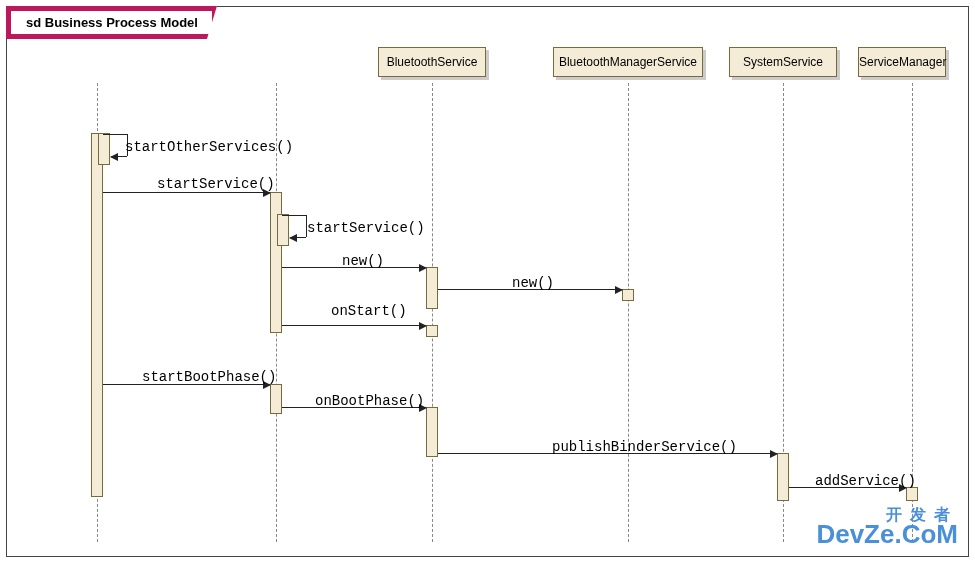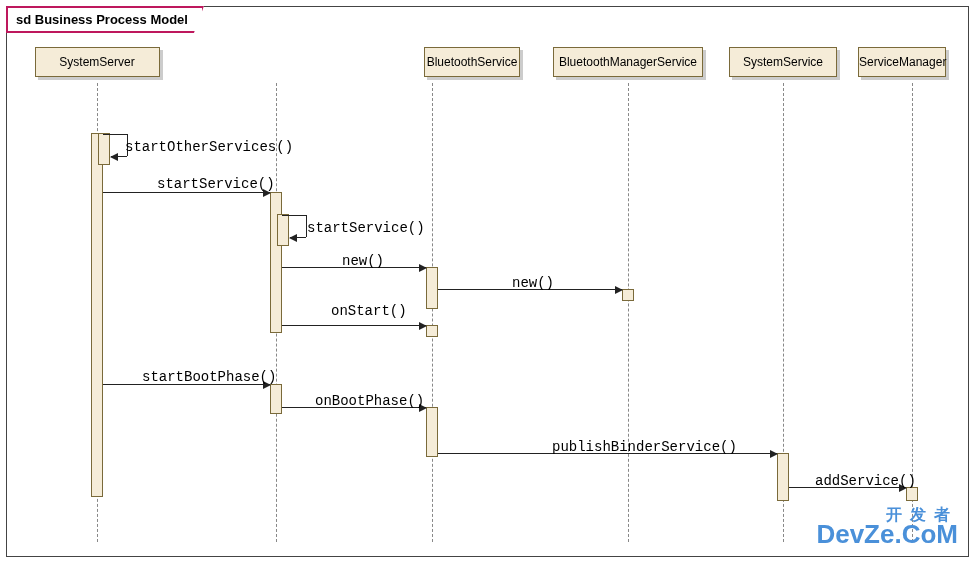"sd Business Process Model" .title-tab { border: 2px solid #be185d -> 5px solid #be185d; padding: 4px 14px 4px 8px -> 4px 14px 4px 15px }
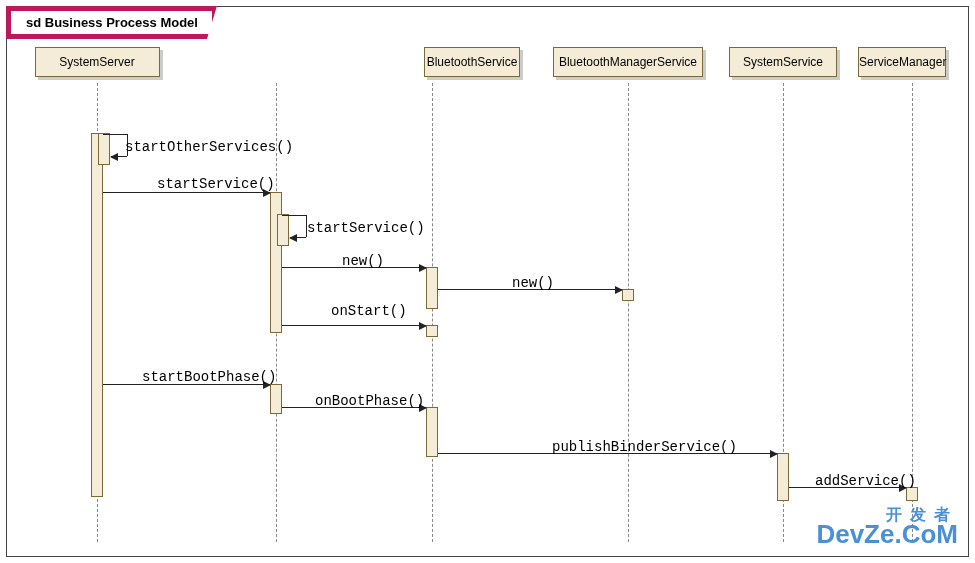"SystemServer" div.lifeline-header { html: <div>SystemServer</div> -> none }
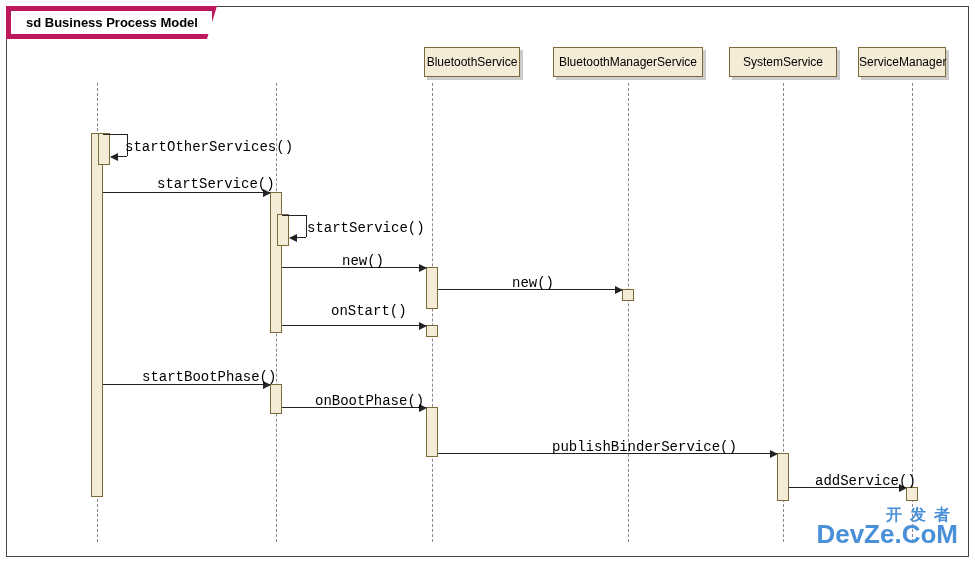"BluetoothService" div.lifeline-header { margin-left: 46px -> none; width: 96px -> 108px }
